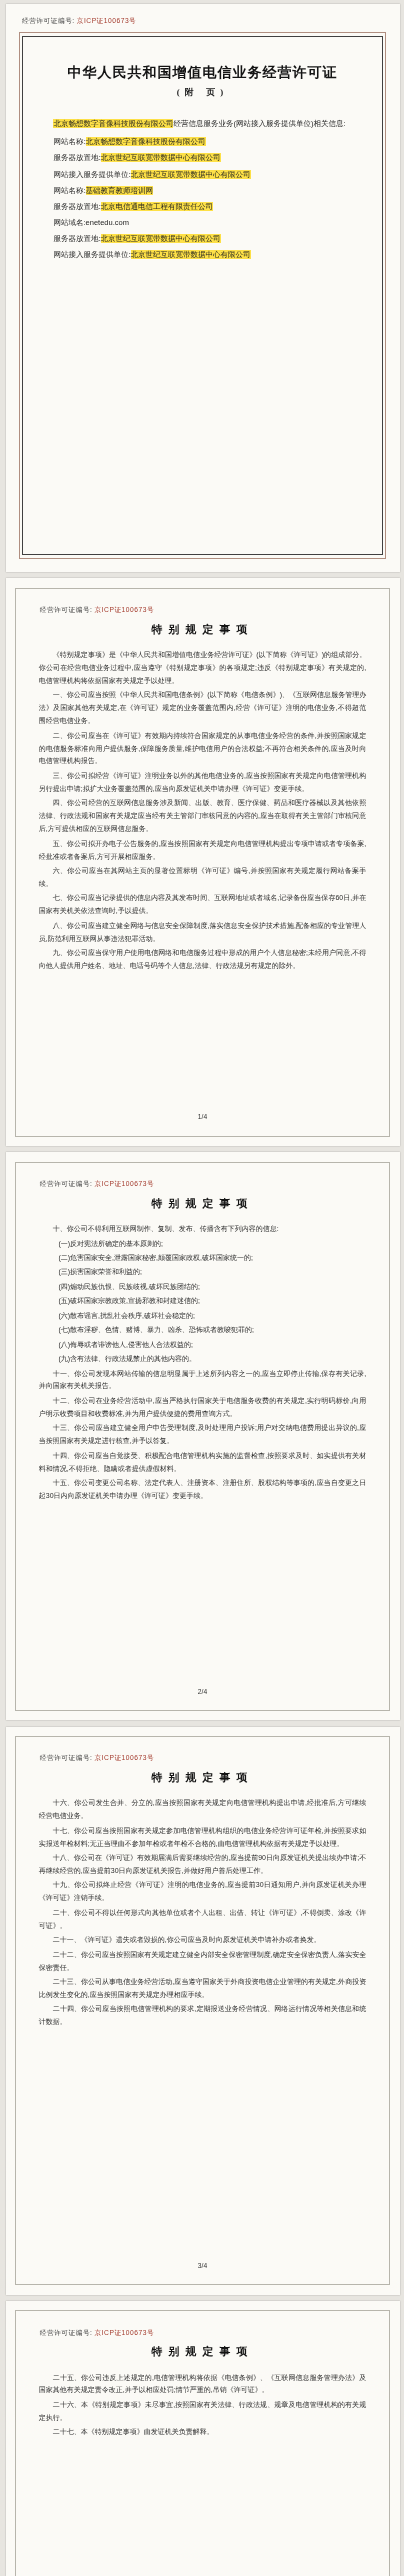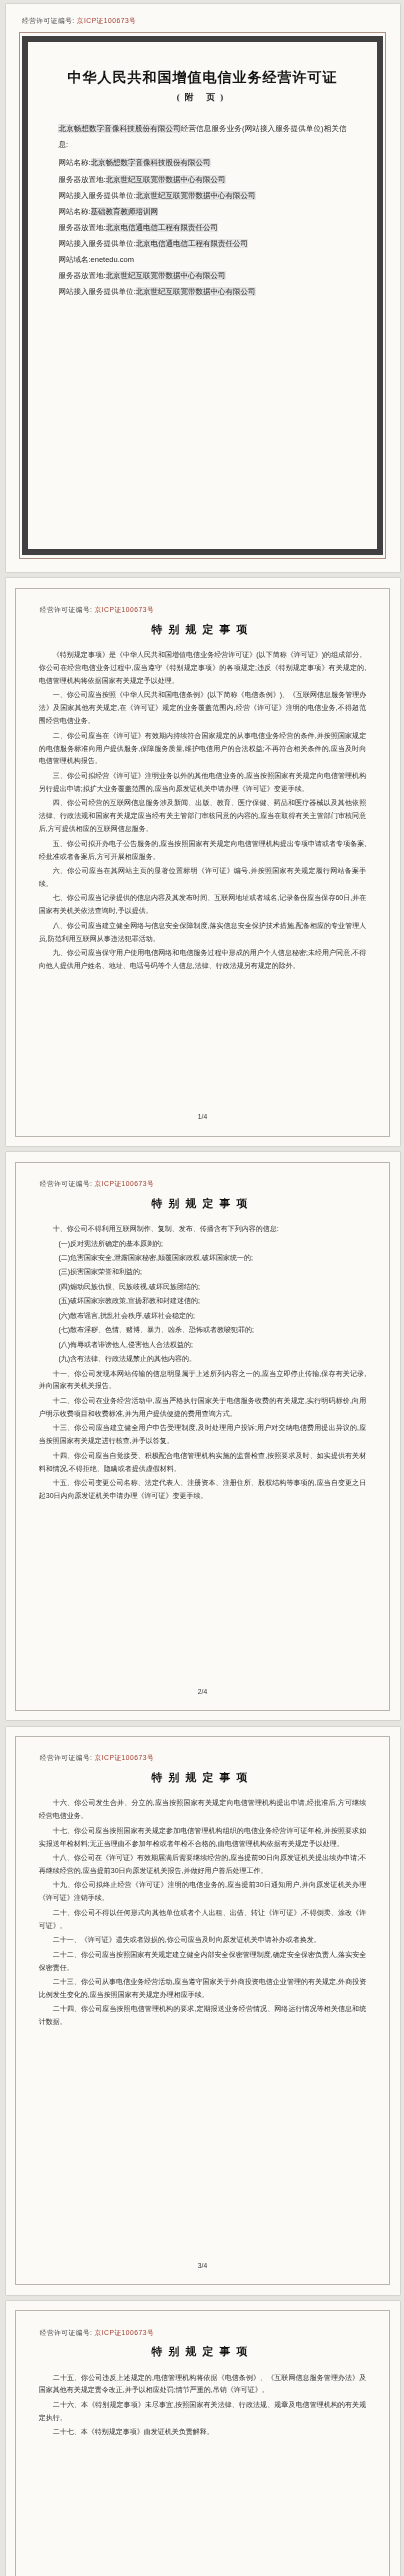"中华人民共和国增值电信业务经营许可证" .frame-in { border: 6px solid #404040 -> 1px solid #404040 }
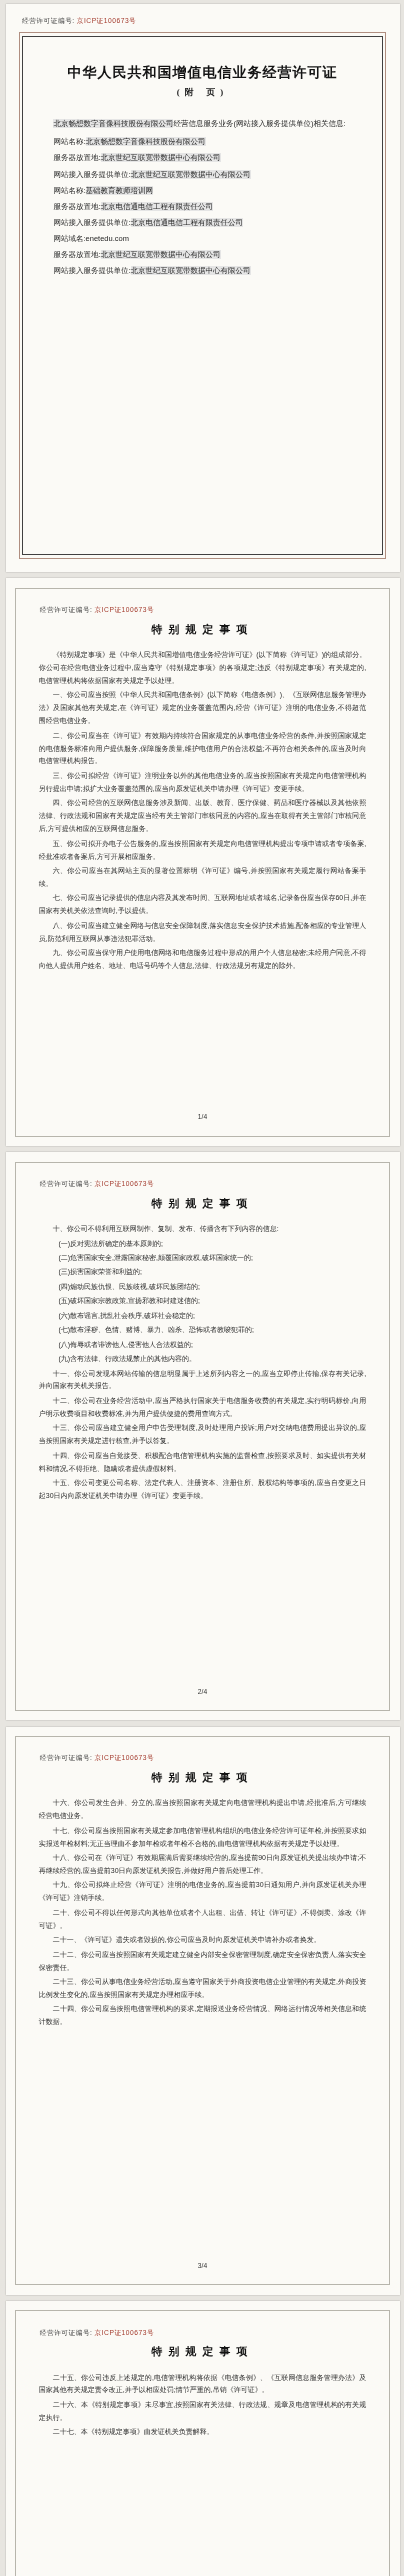"北京畅想数字音像科技股份有限公司" .hl { background: #e5e5e5 -> #fde047 }
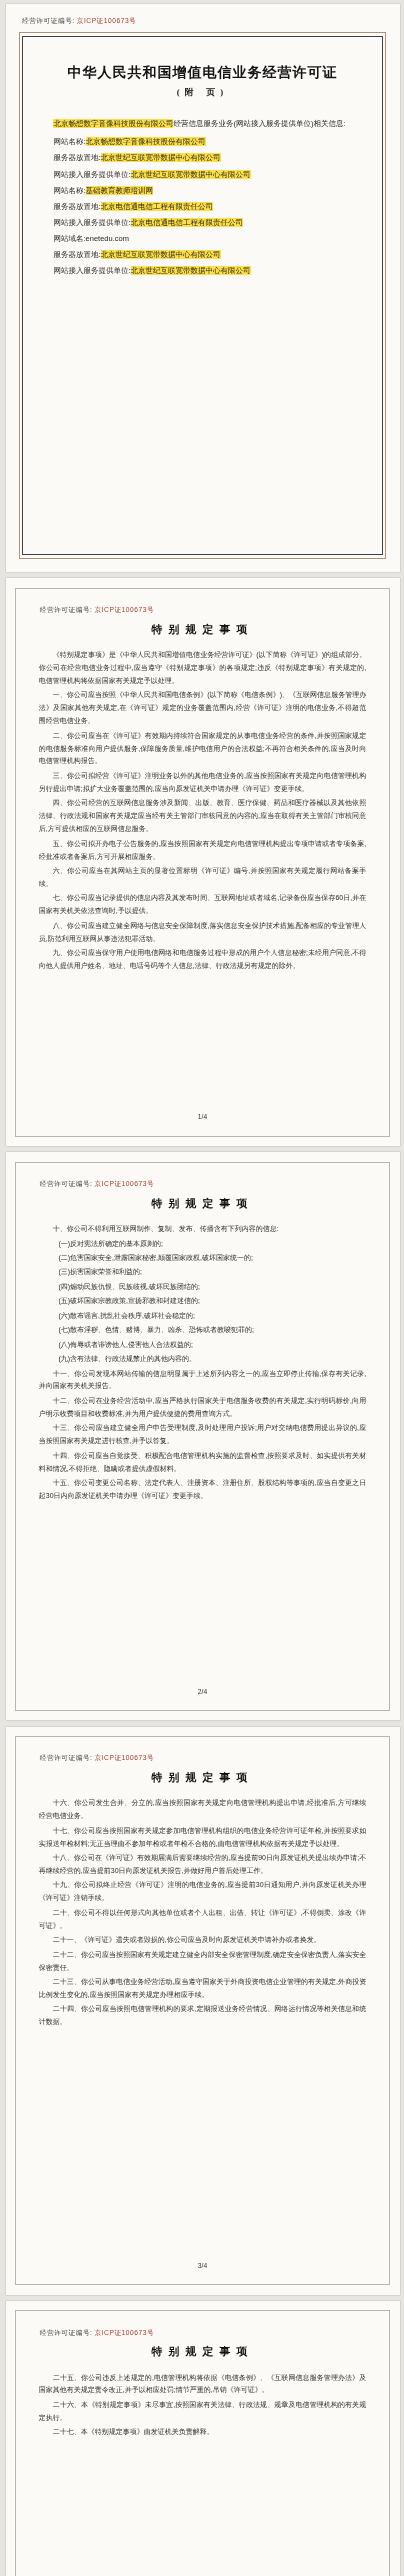"网站接入服务提供单位:北京电信通电信工程有限责任公司" div.entry-line { html: <div> <span>网站接入服务提供单位:</span><span>北京电信通电信工程有限责任公司</span> </div> -> none }
